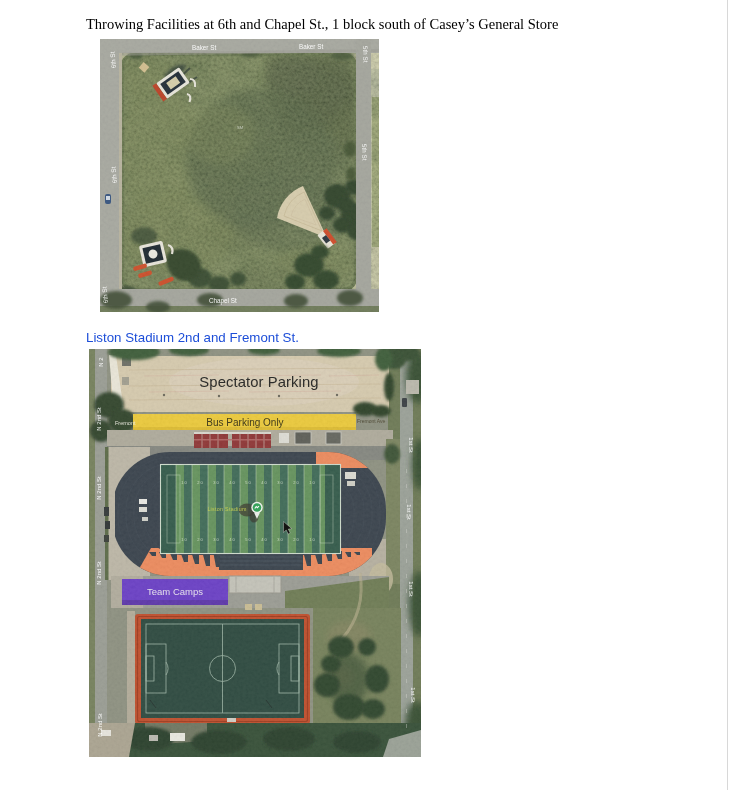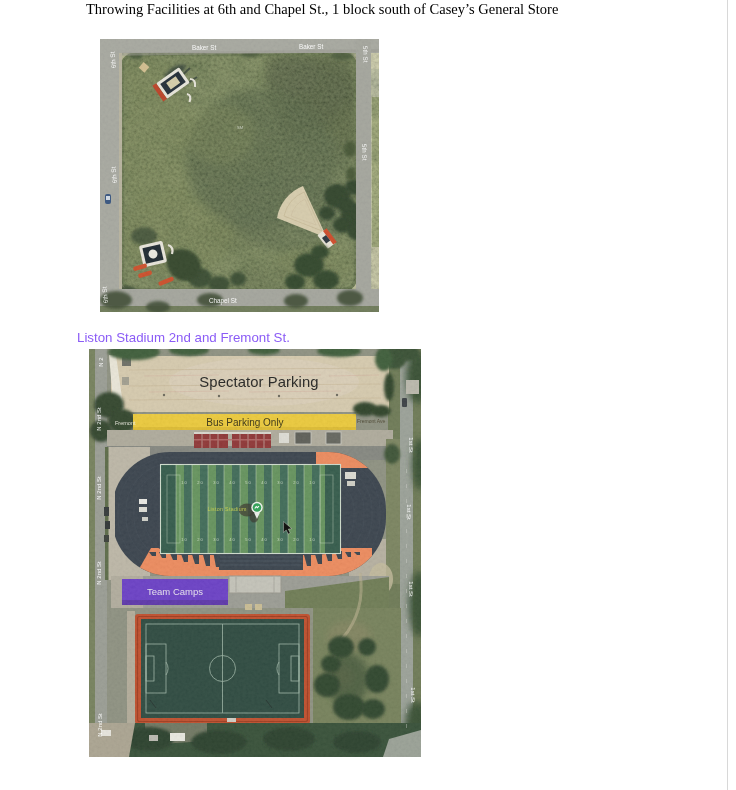"Throwing Facilities at 6th and" div.abs { top: 1px -> 16px }
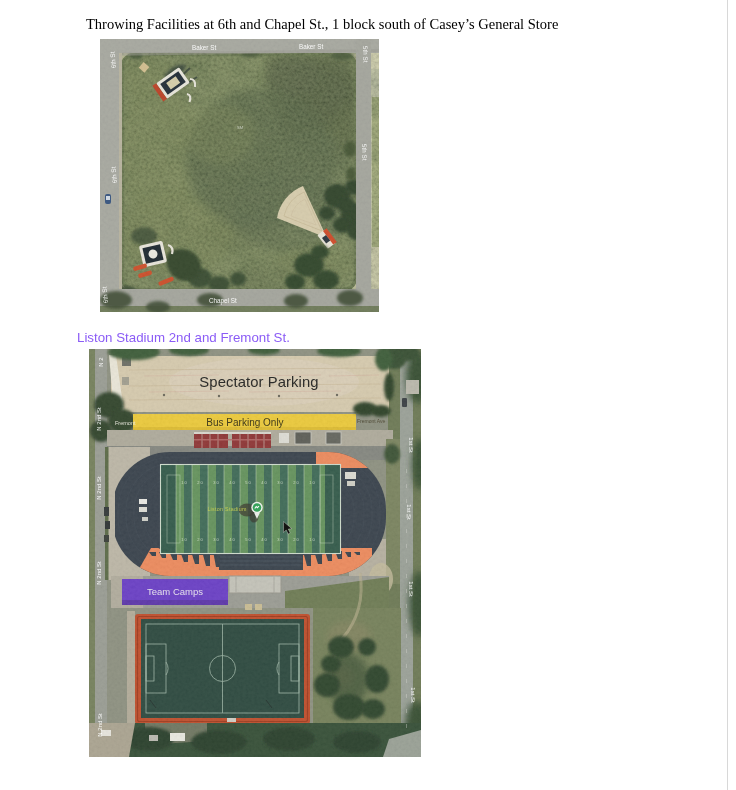"Liston Stadium 2nd and Fremont" div.abs { color: #8b5cf6 -> #1d4ed8; left: 77px -> 86px }
